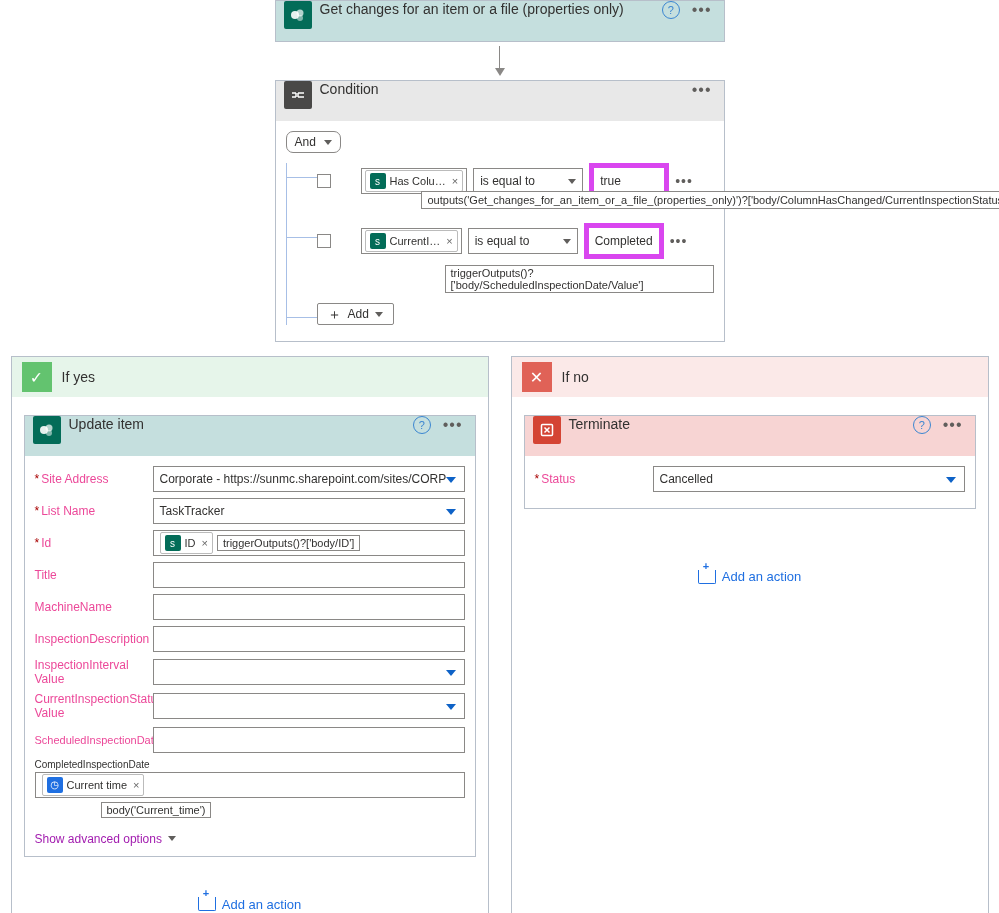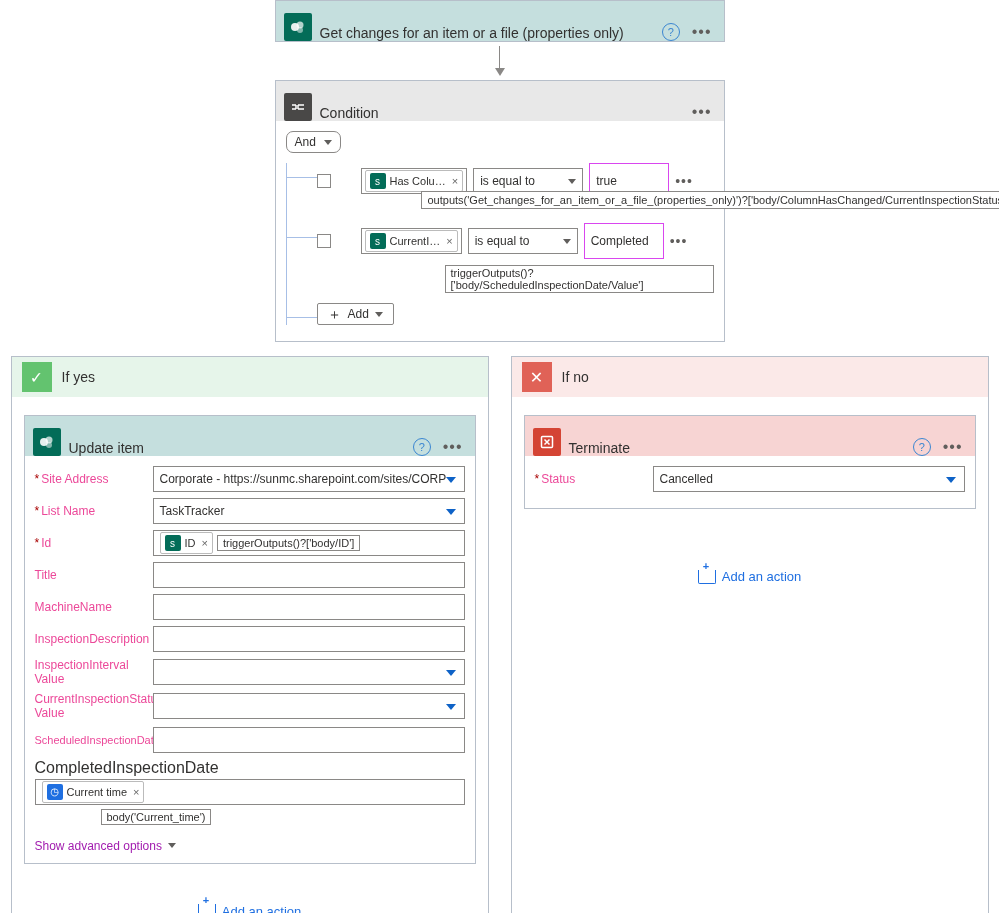"Get changes for an item" .card-header { align-items: flex-end -> flex-start }
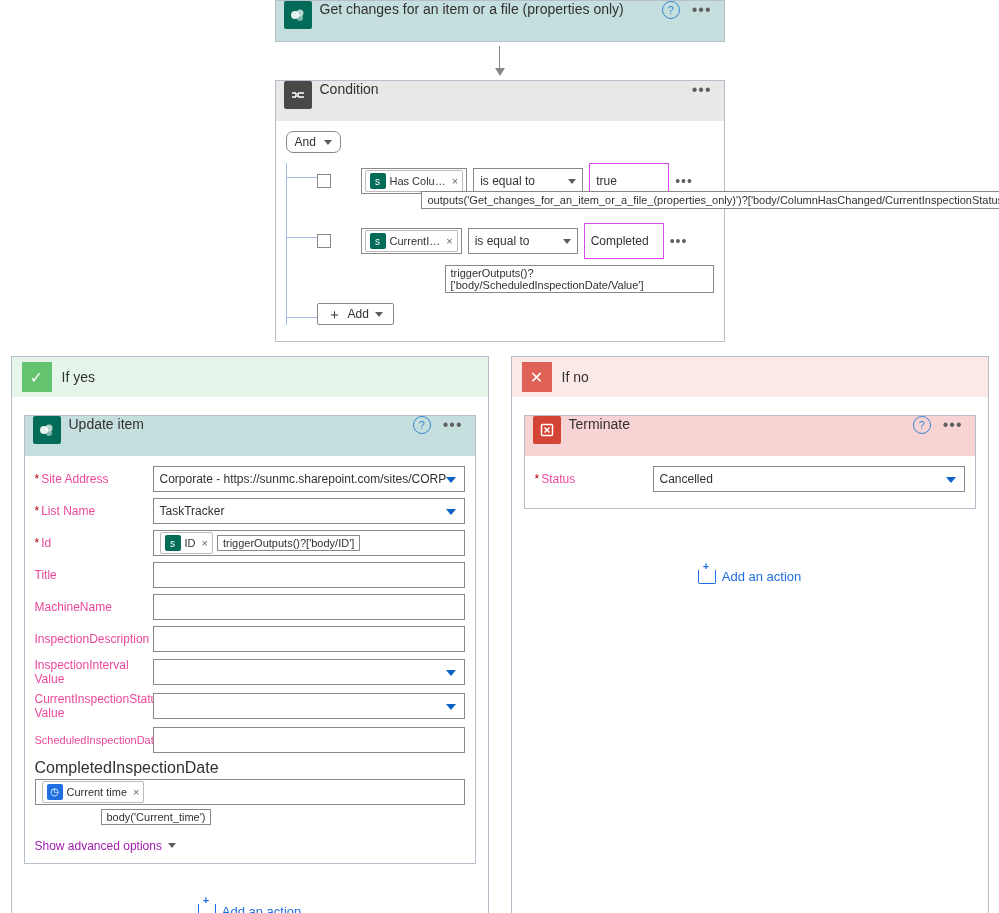"true" .val-box { border: 1px solid #d946ef -> 5px solid #d946ef }
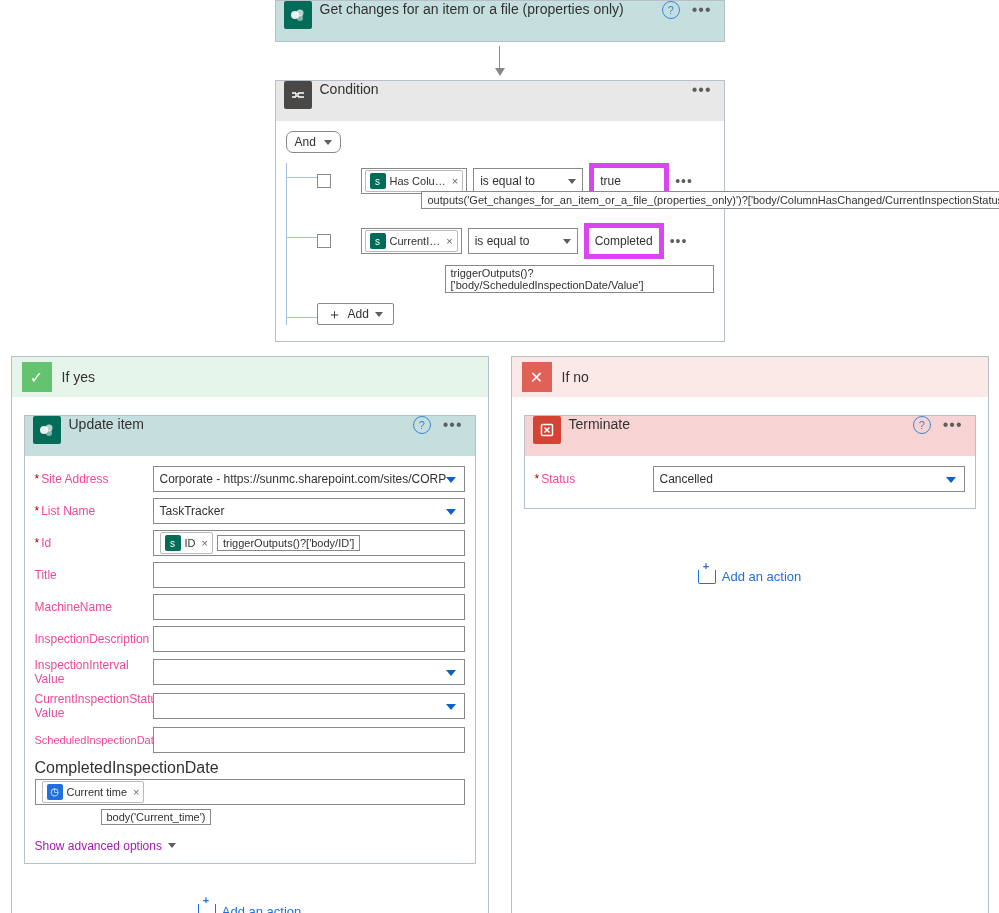"CompletedInspectionDate" .sub-label { font-size: 16px -> 10px }
